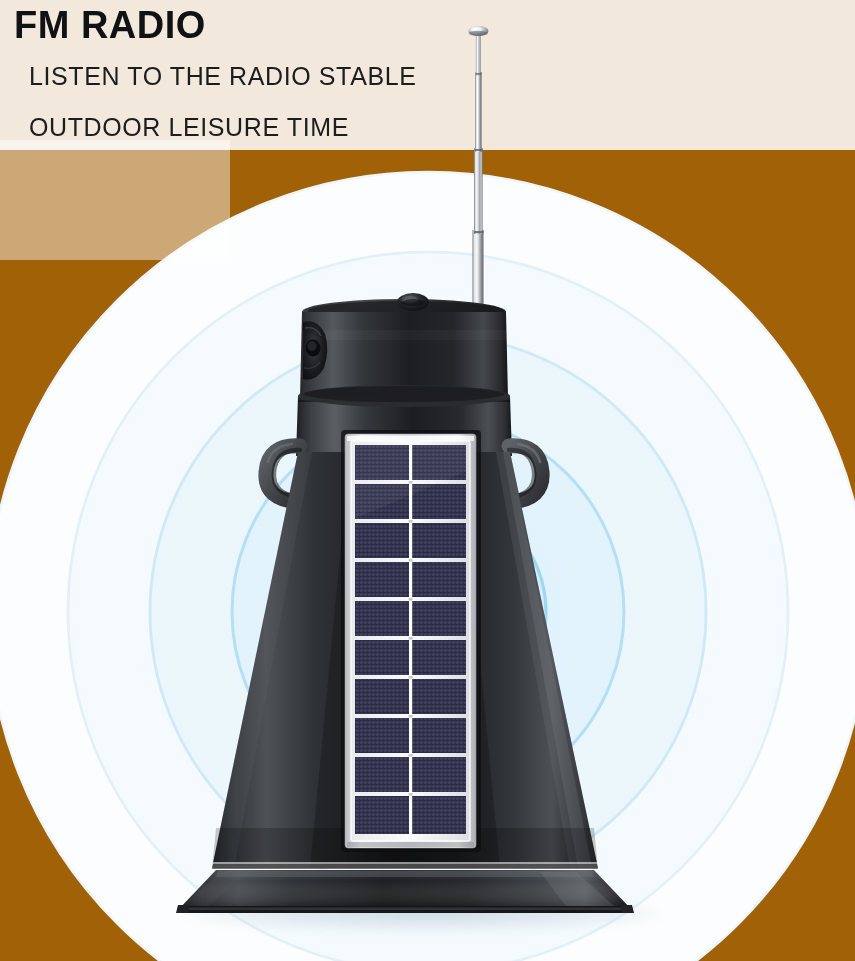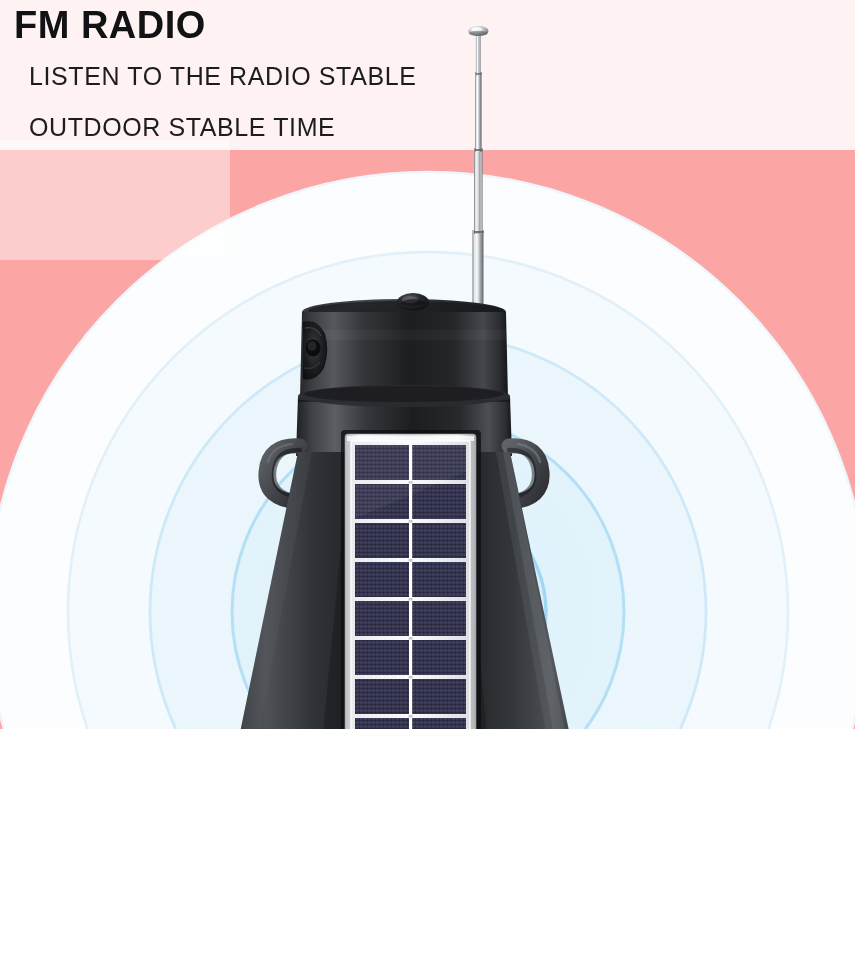"FM RADIO" #stage { background: #fca5a5 -> #a16207; height: 729px -> 961px }
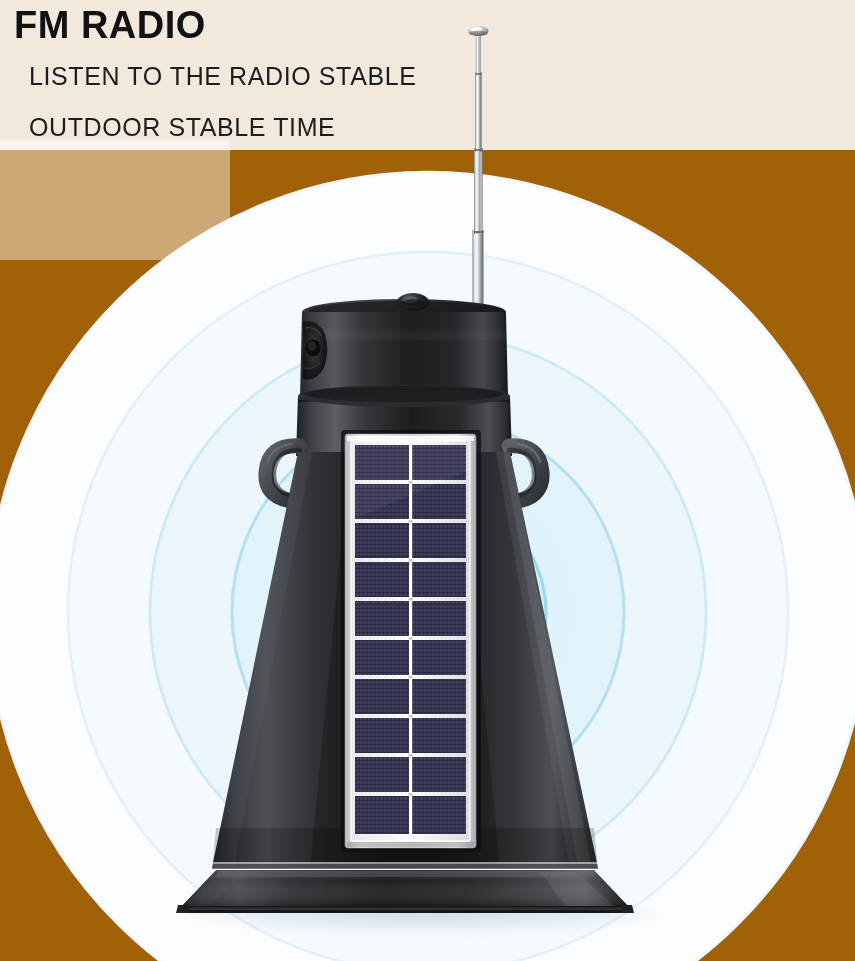"OUTDOOR STABLE TIME" p.subtitle { text: STABLE -> LEISURE }
